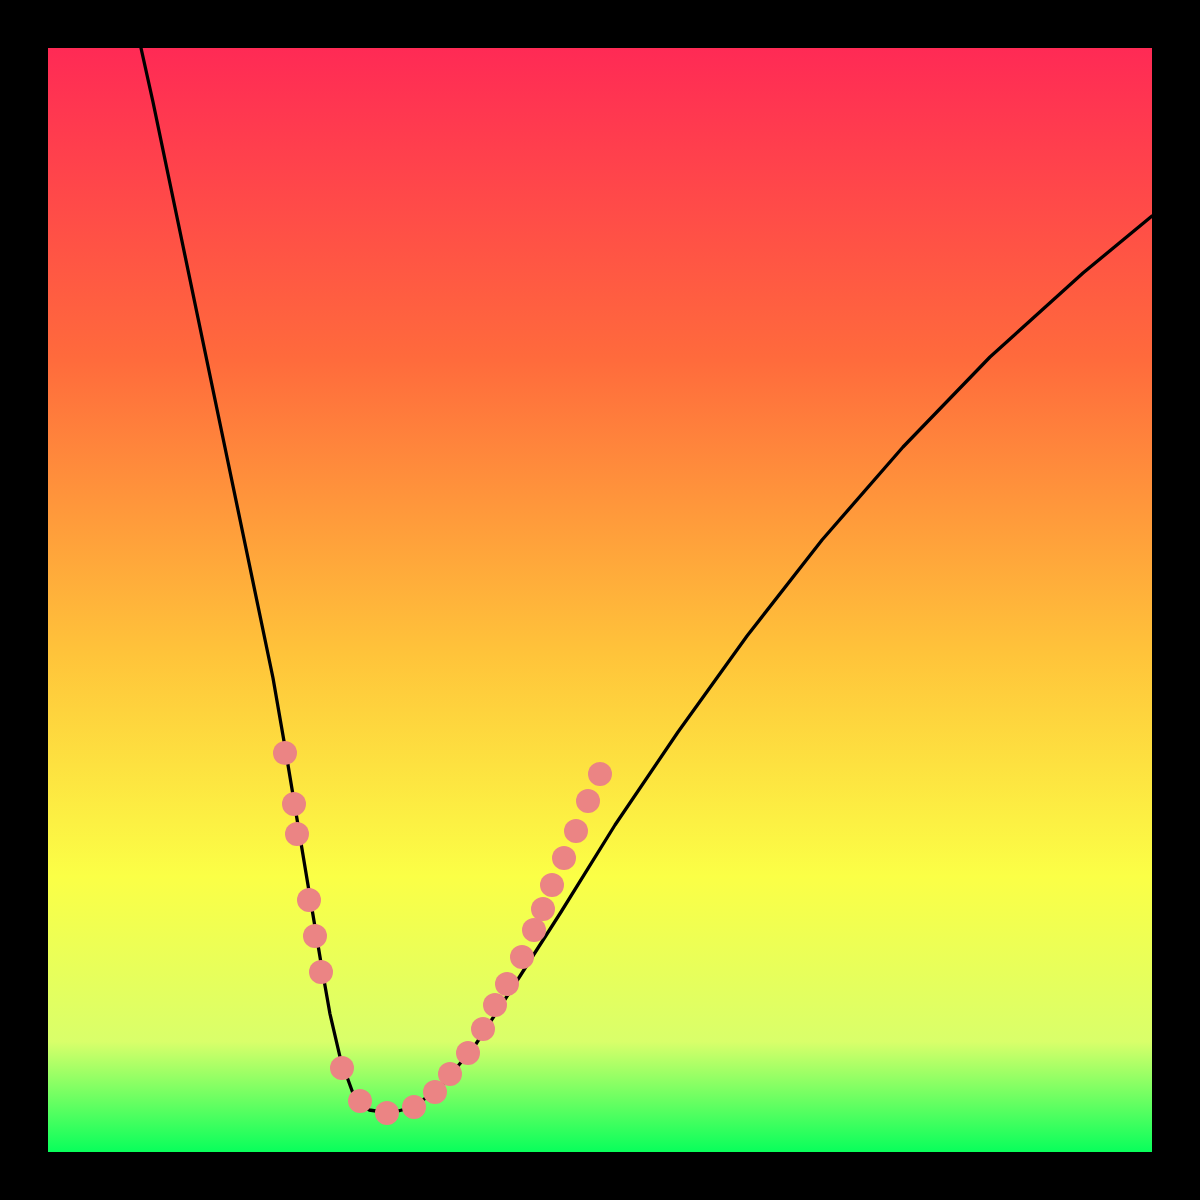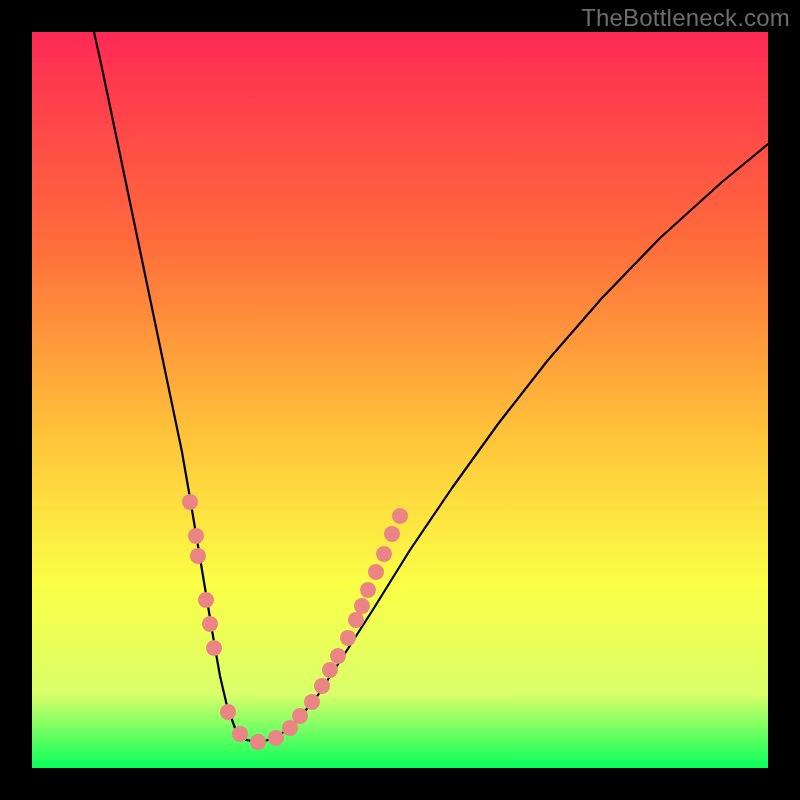"TheBottleneck.com" div.watermark { html: <div>TheBottleneck.com</div> -> none }
